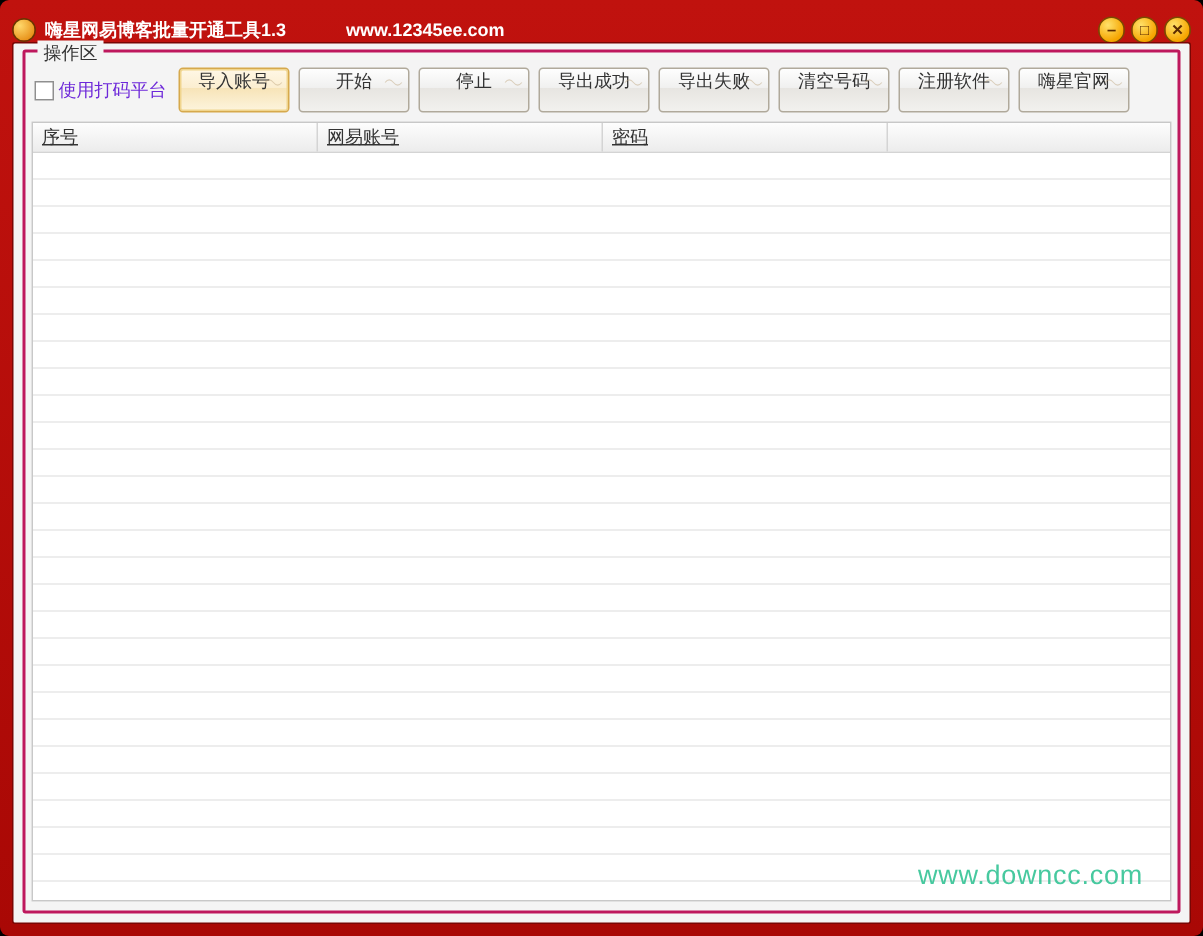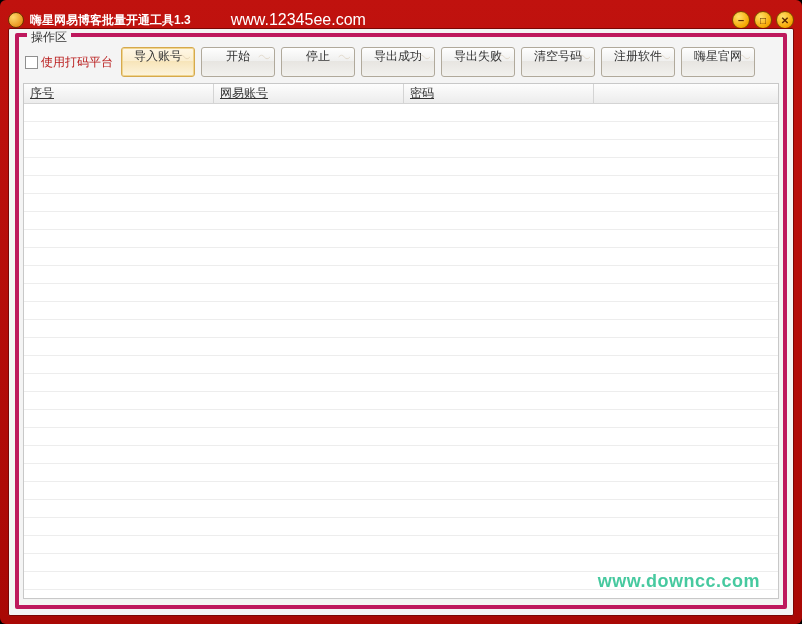"www.12345ee.com" .titlebar .url { font-size: 16px -> 12px; font-weight: normal -> bold }
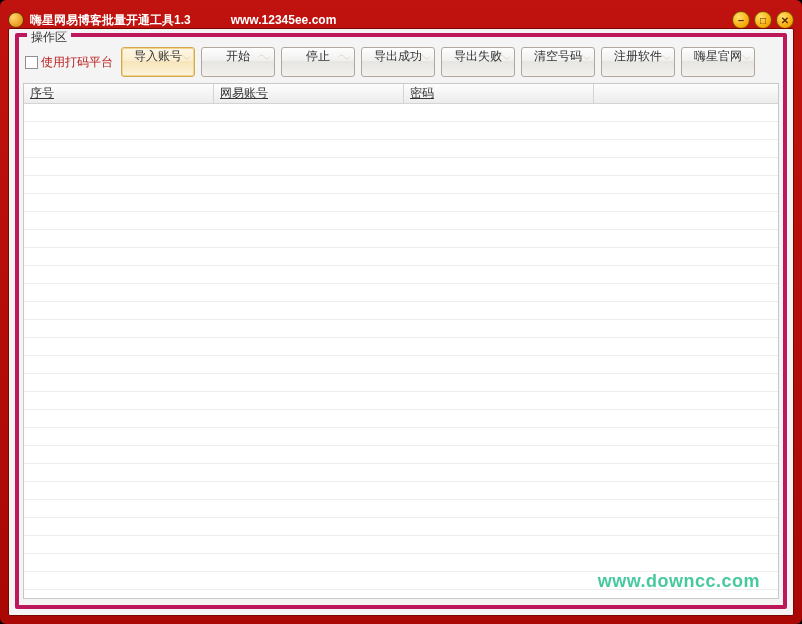"操作区" .groupbox { border: 4px solid #be185d -> 2px solid #be185d }
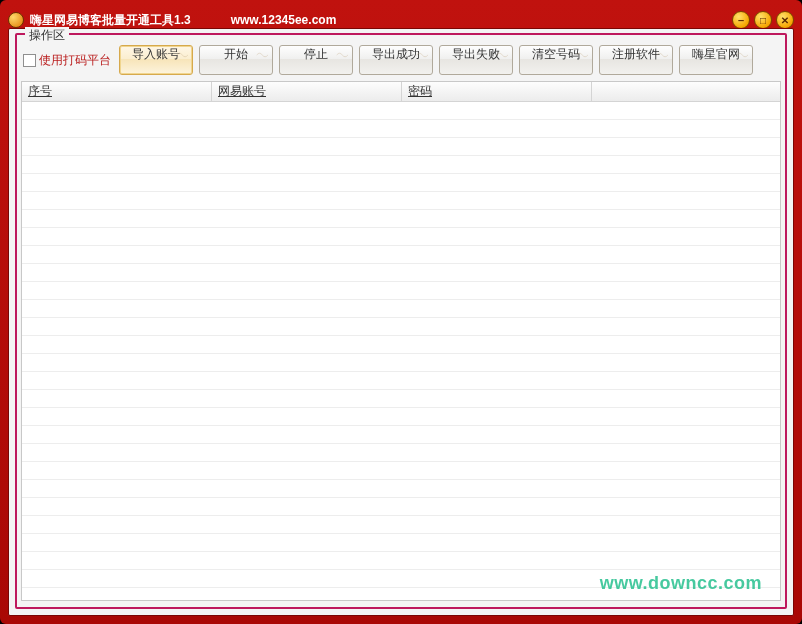"使用打码平台" .checkbox-wrap { color: #b91c1c -> #6d28d9 }
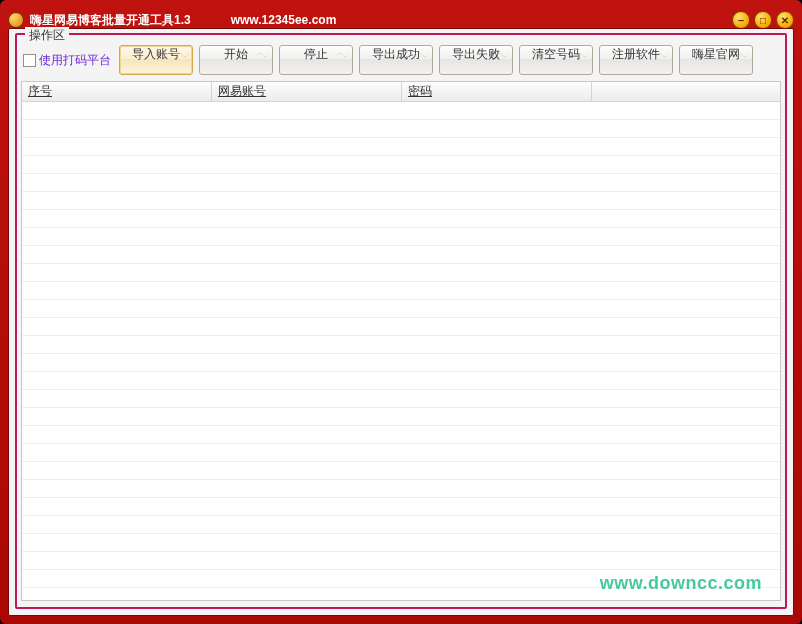"www.downcc.com" .watermark { font-weight: bold -> normal }
